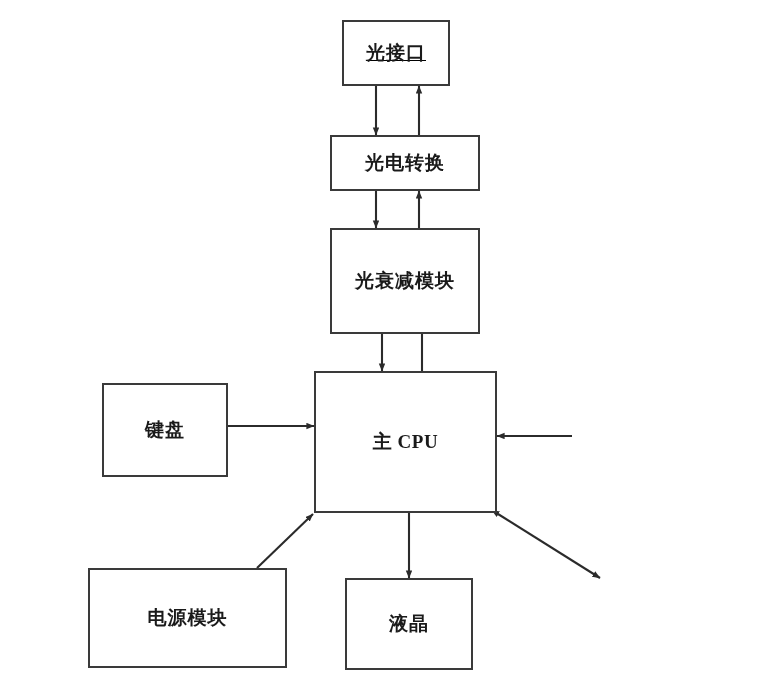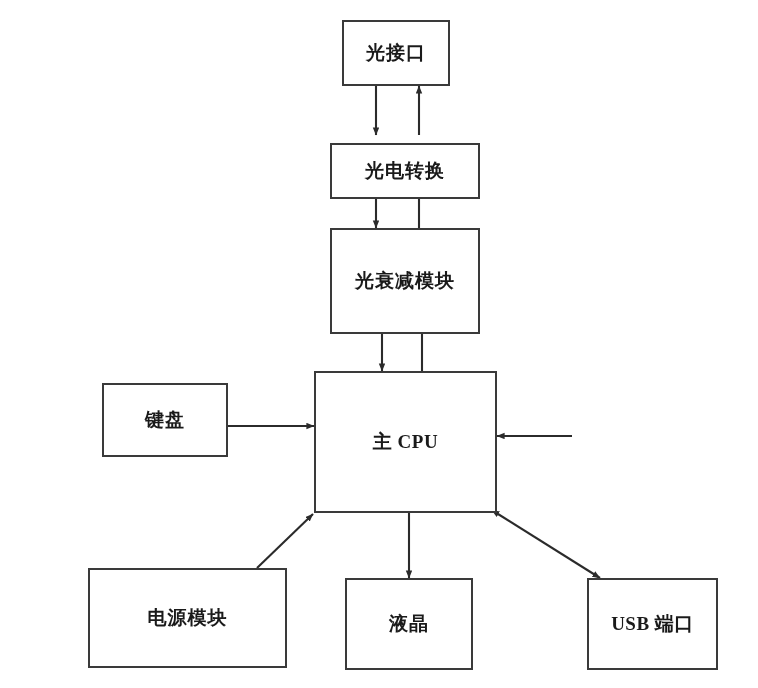"光接口" div.node { text-decoration: none -> underline }
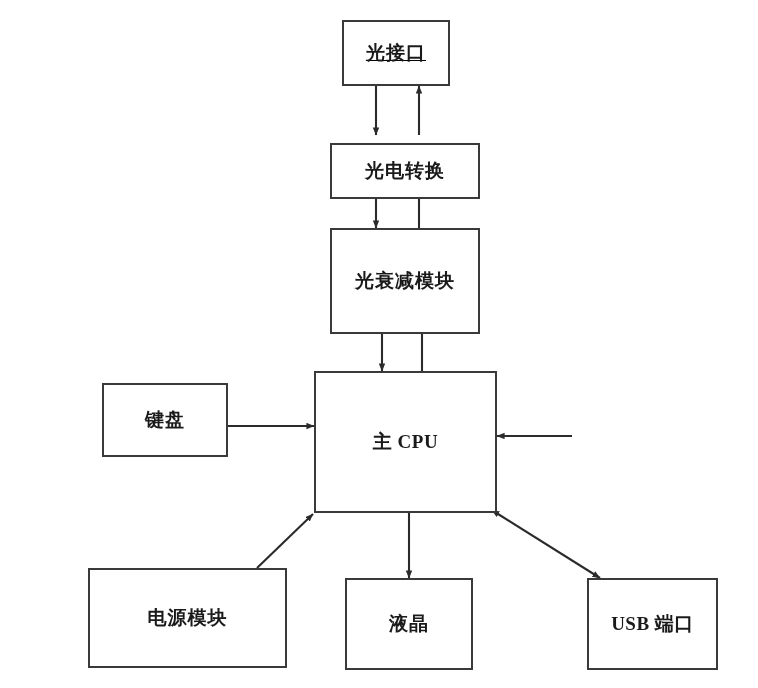"光电转换" div.node { margin-top: 8px -> none }
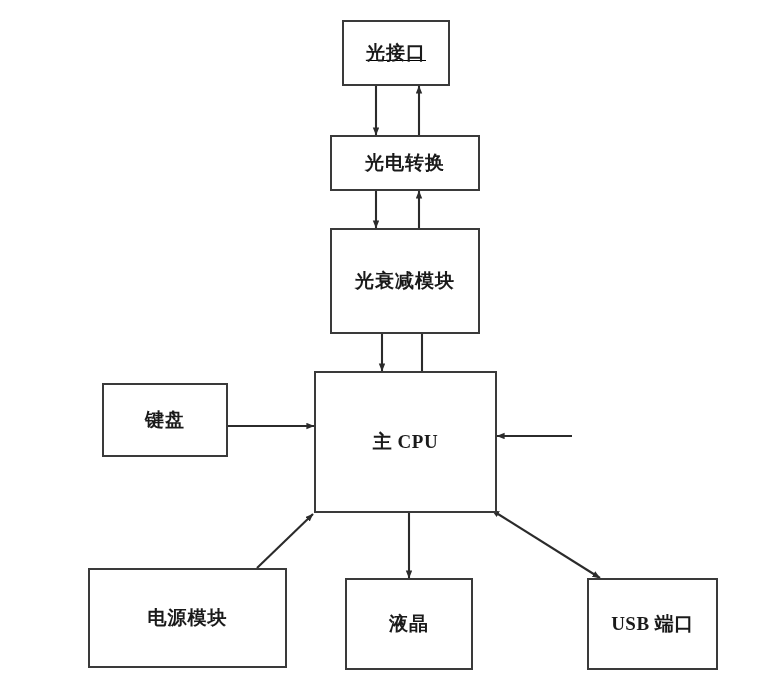"键盘" div.node { height: 74px -> 94px }
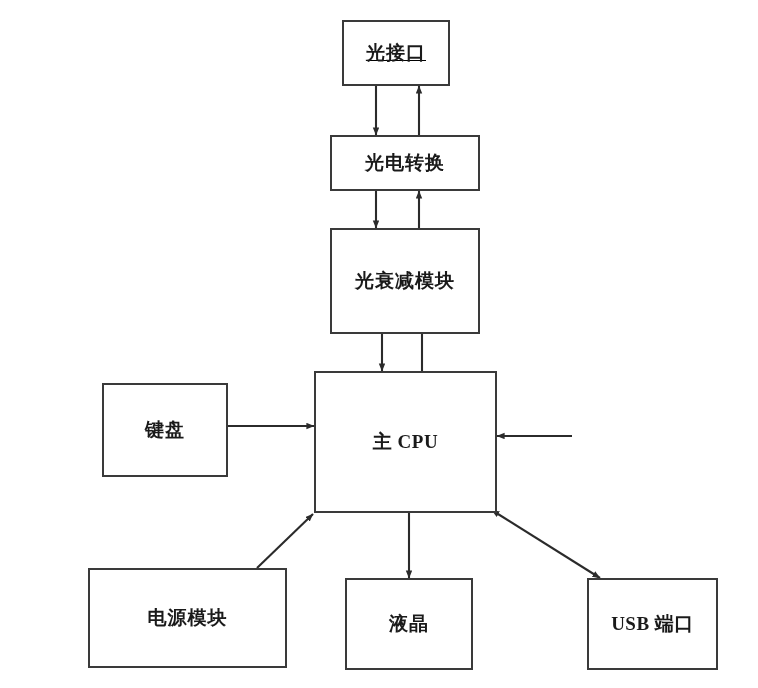"USB 端口" div.node { html: <div> <span>USB 端口</span> </div> -> none }
